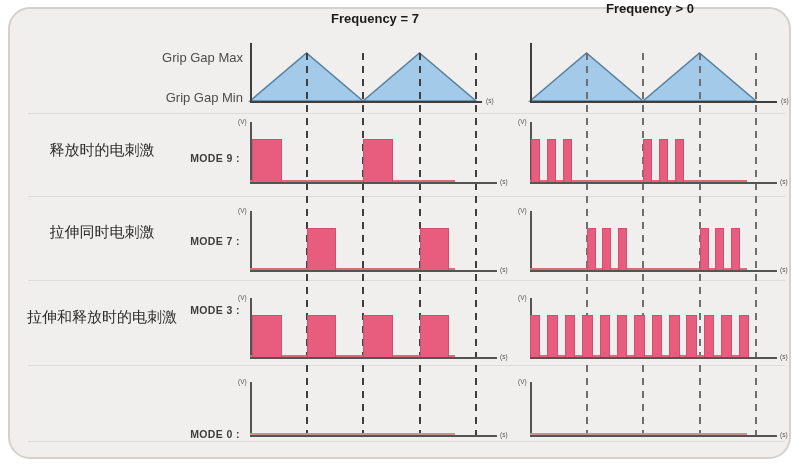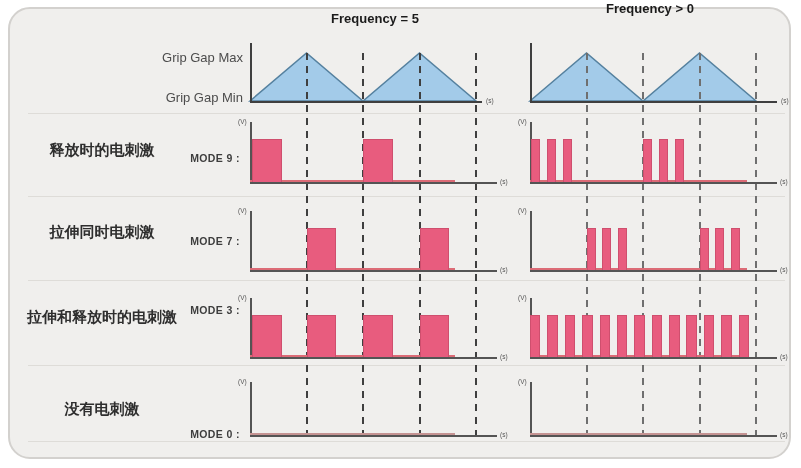"Frequency = 5" div.hdr { text: 5 -> 7 }
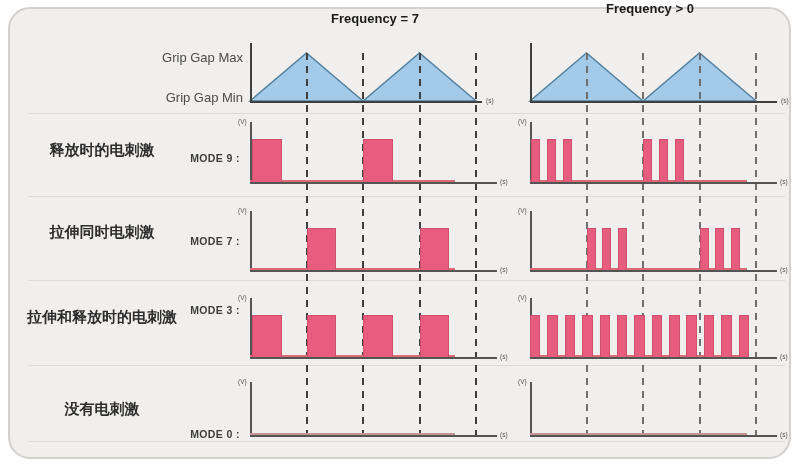"释放时的电刺激" .cn { font-weight: bold -> normal }
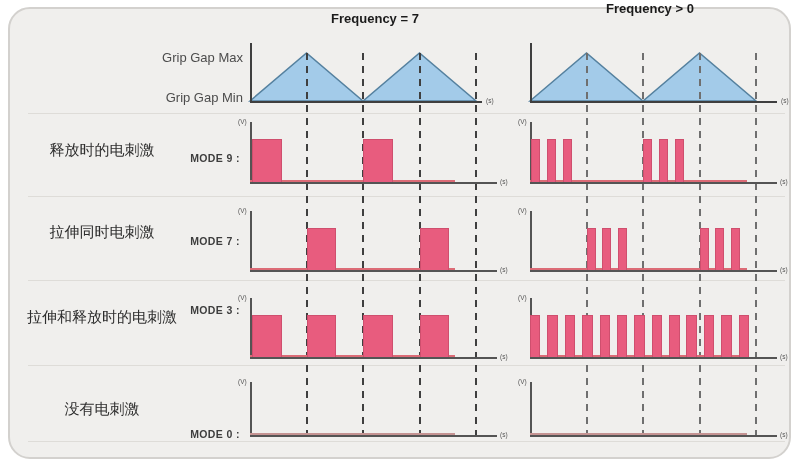"没有电刺激" div.cn { html: <div>没有电刺激</div> -> none }
